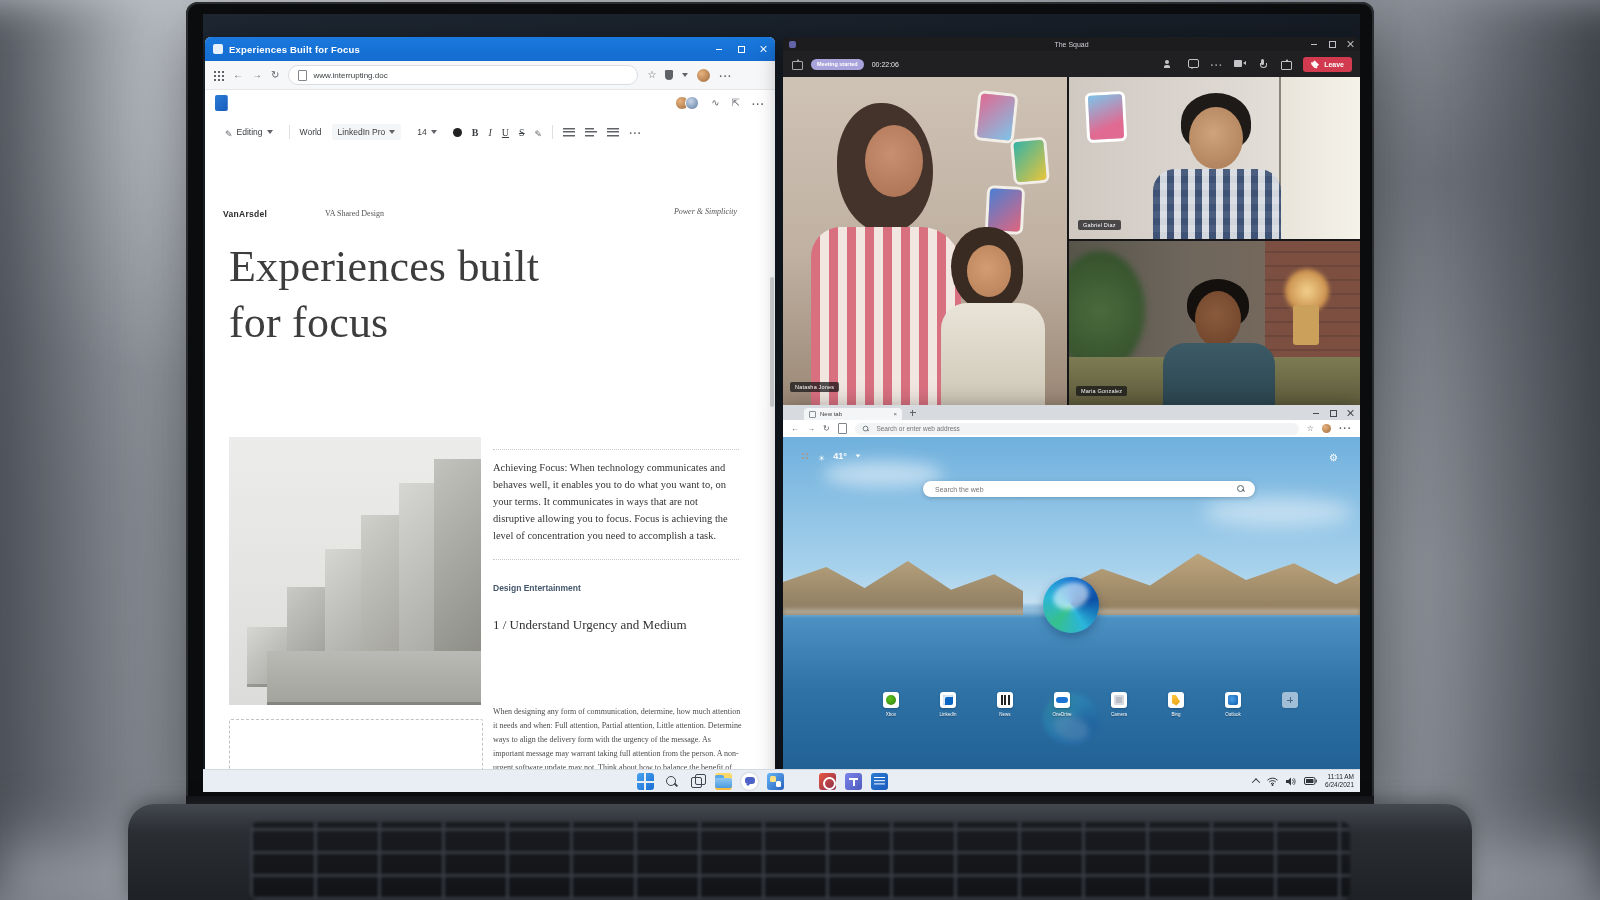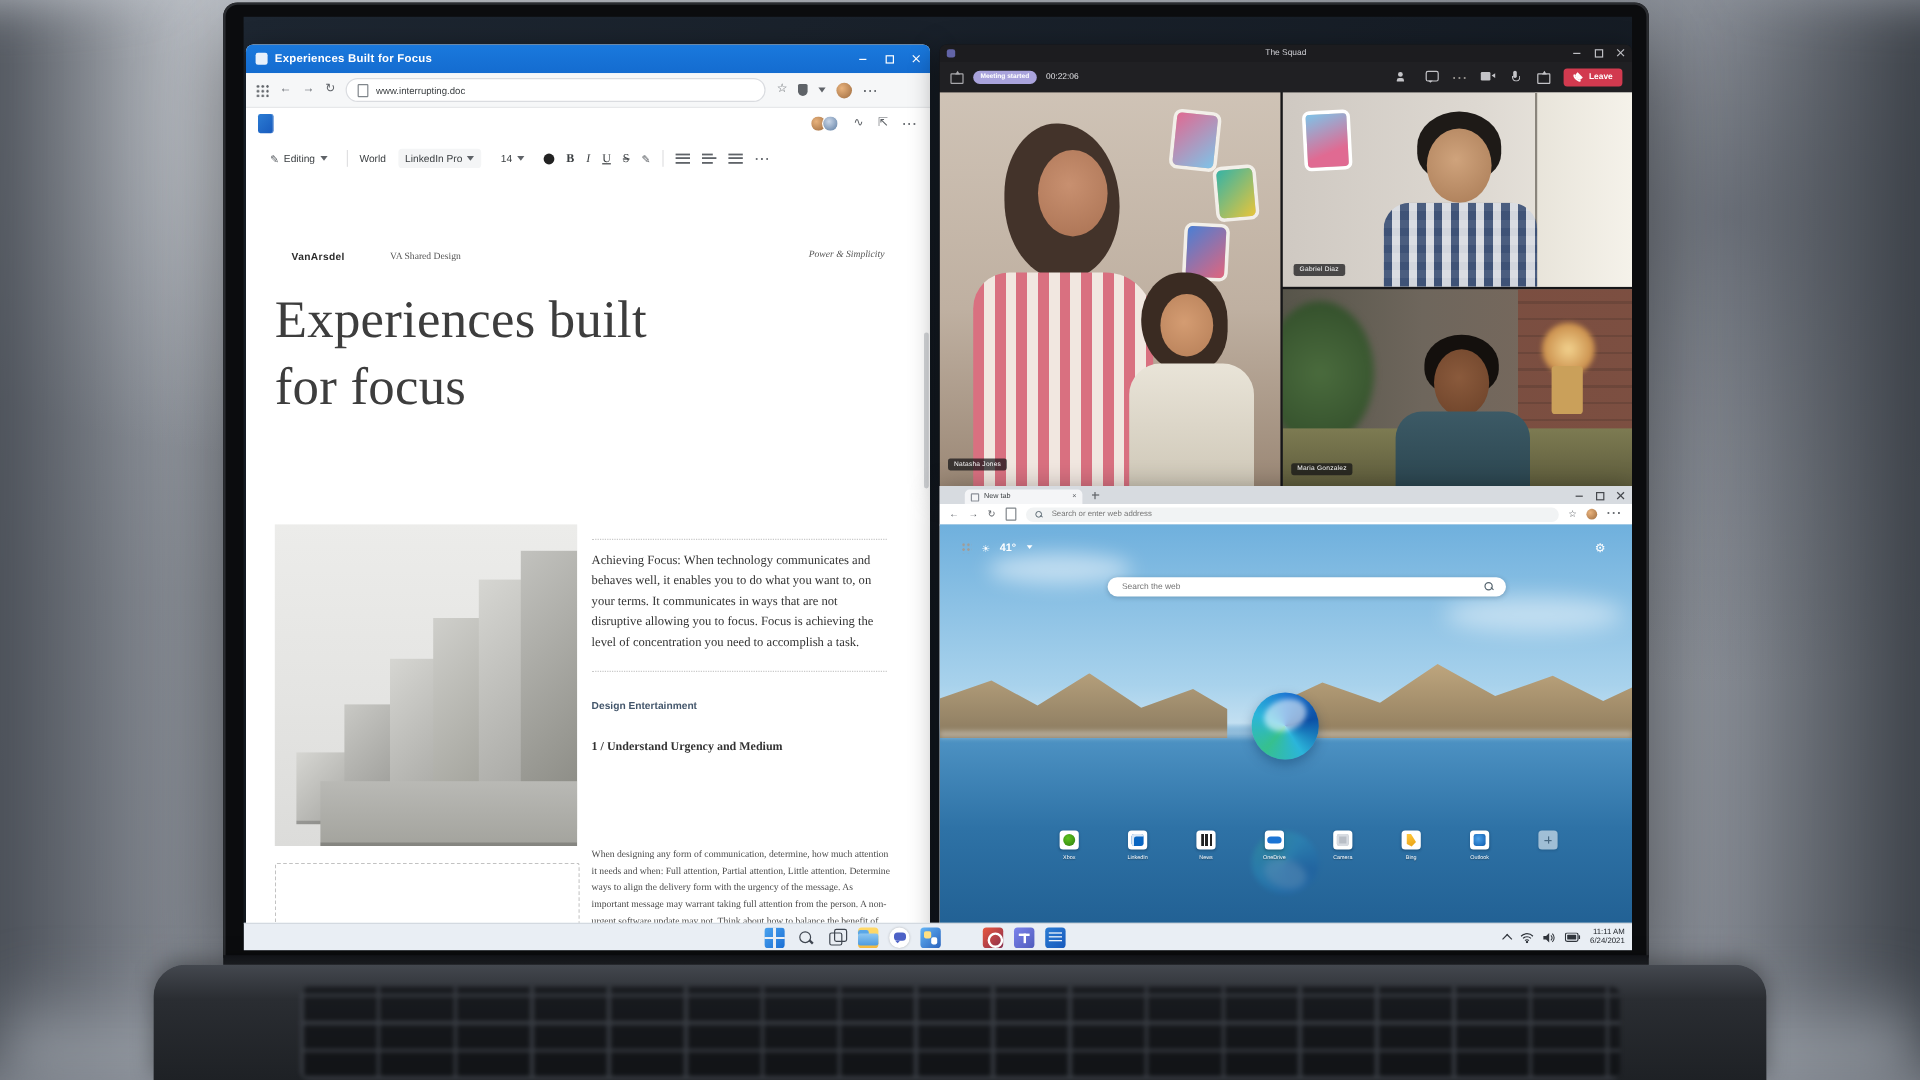"VanArsdel" div.abs { left: 38px -> 18px }
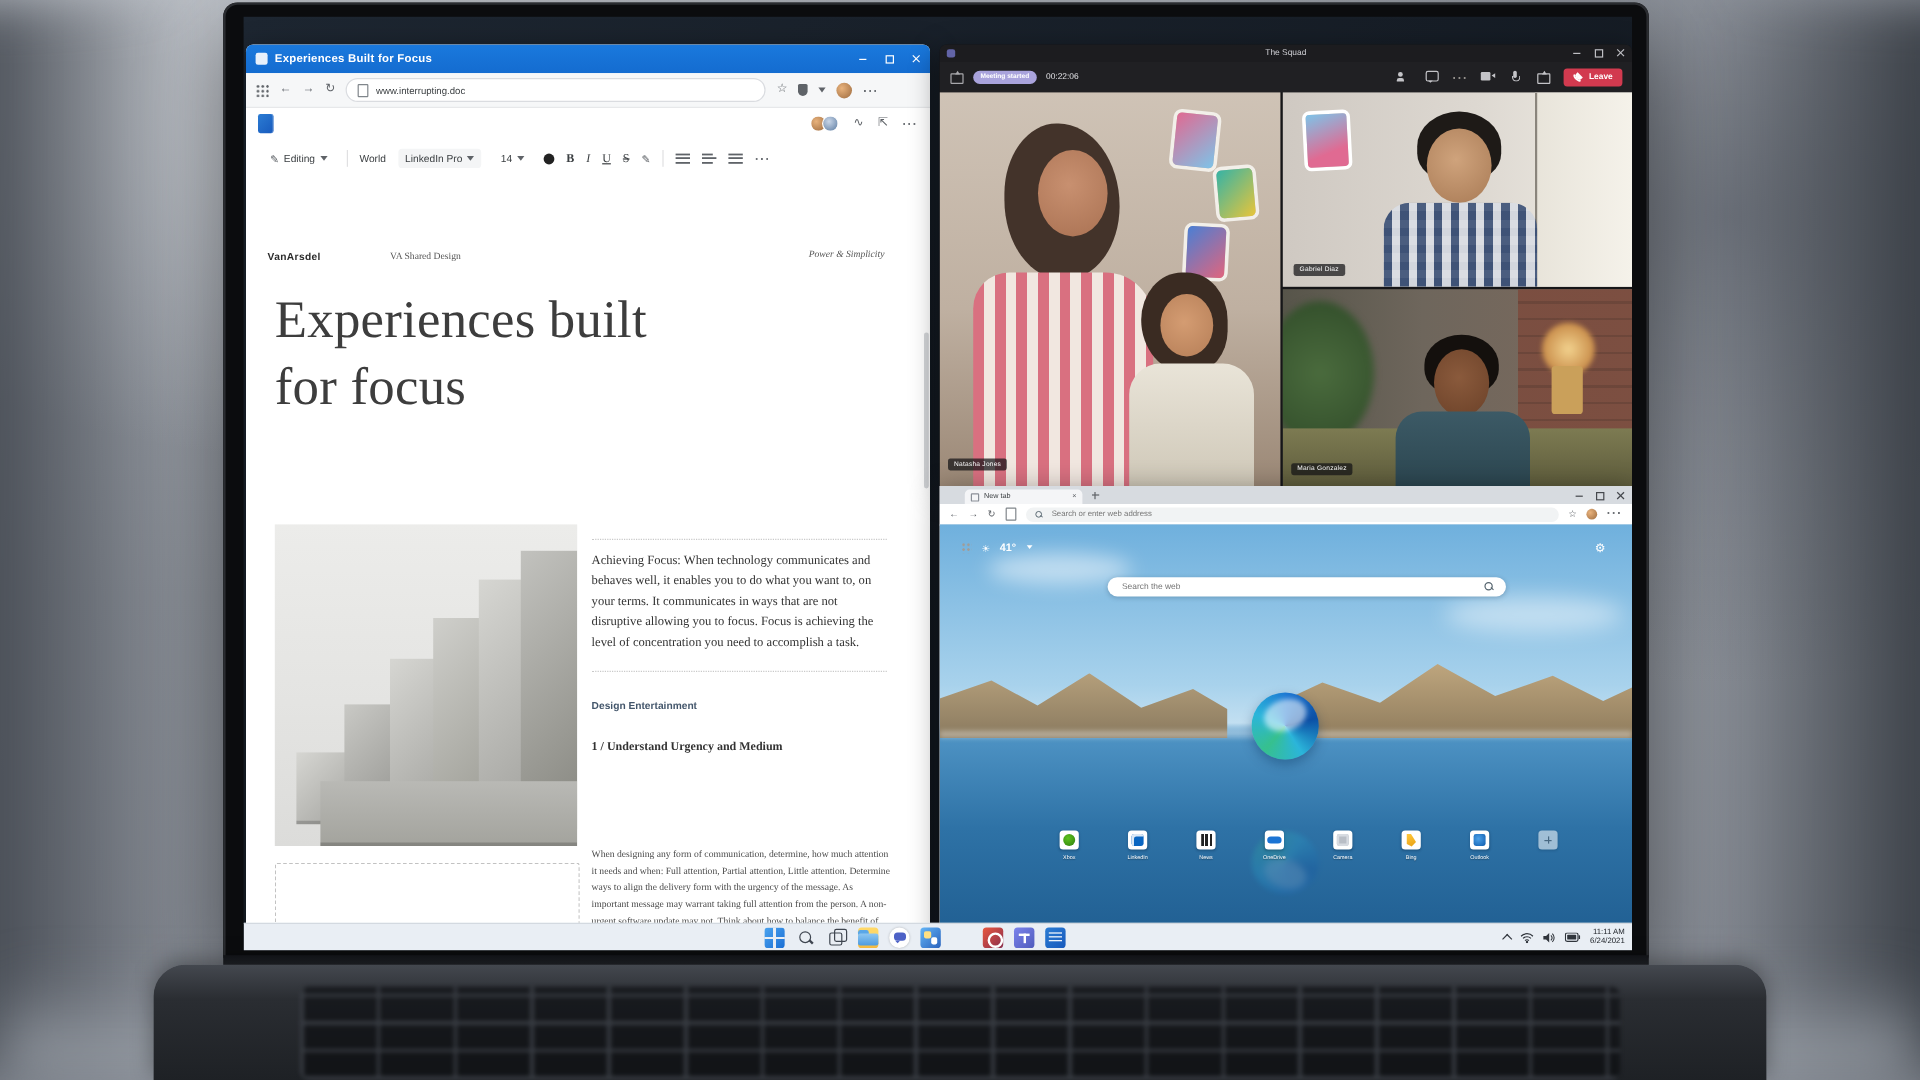"1 / Understand Urgency and" .item-head { font-size: 10px -> 13px; font-weight: bold -> normal }
